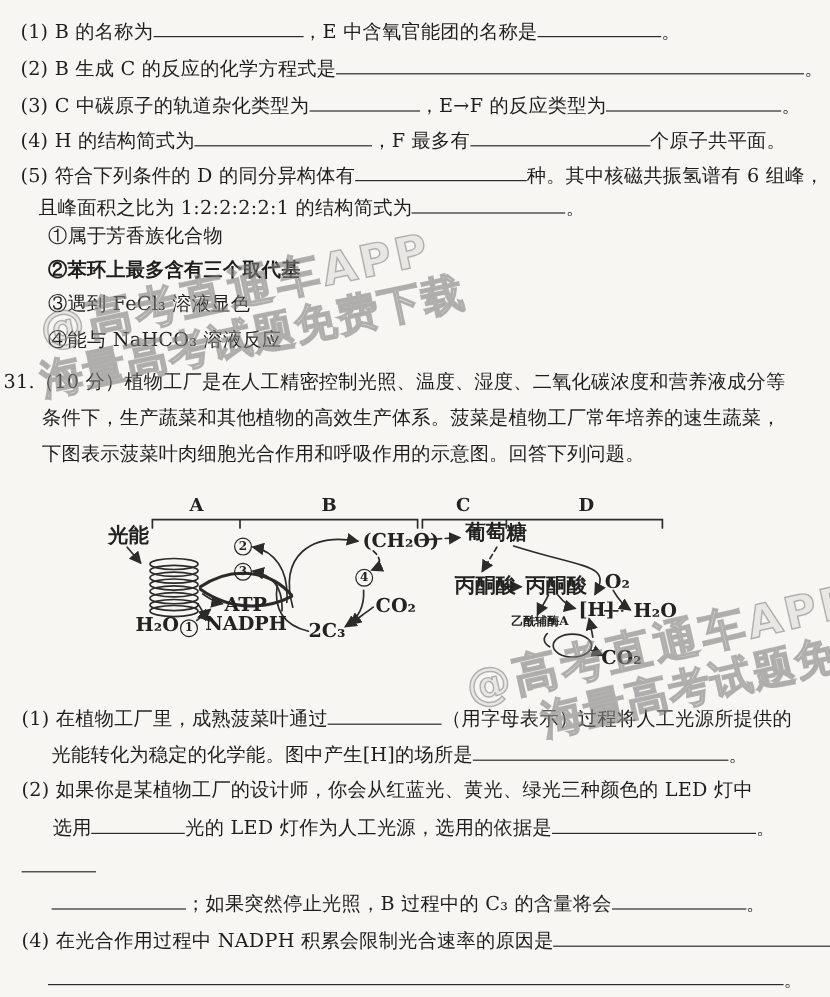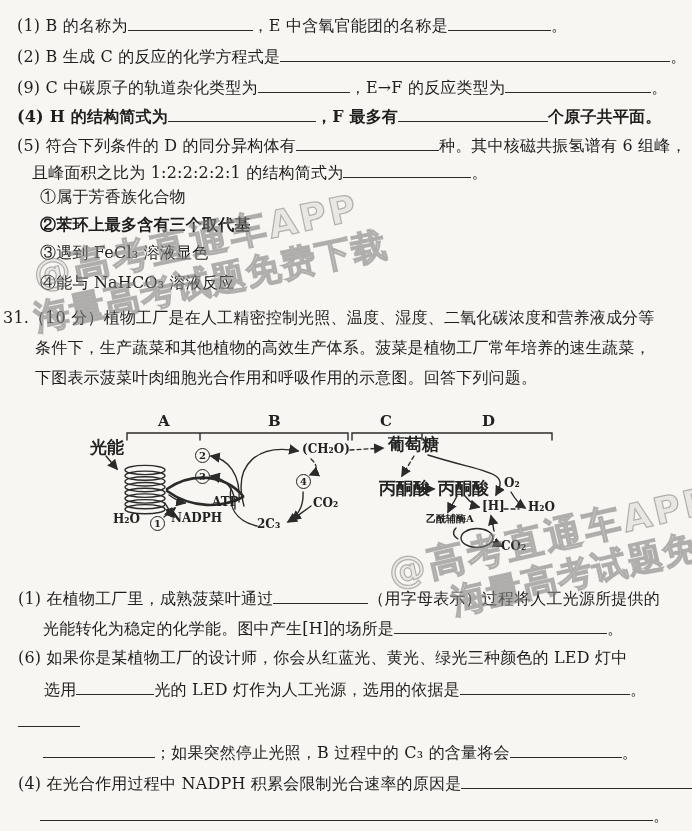"(9) C 中碳原子的轨道杂化类型为" span.trun { text: 9 -> 3 }
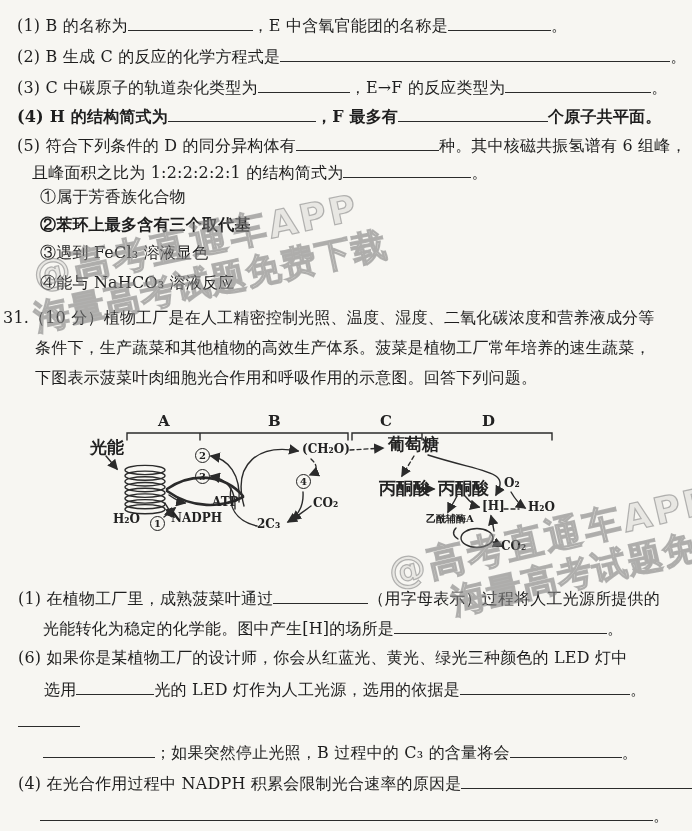"(4) H 的结构简式为 ，F 最多有" div.tline { font-weight: bold -> none }
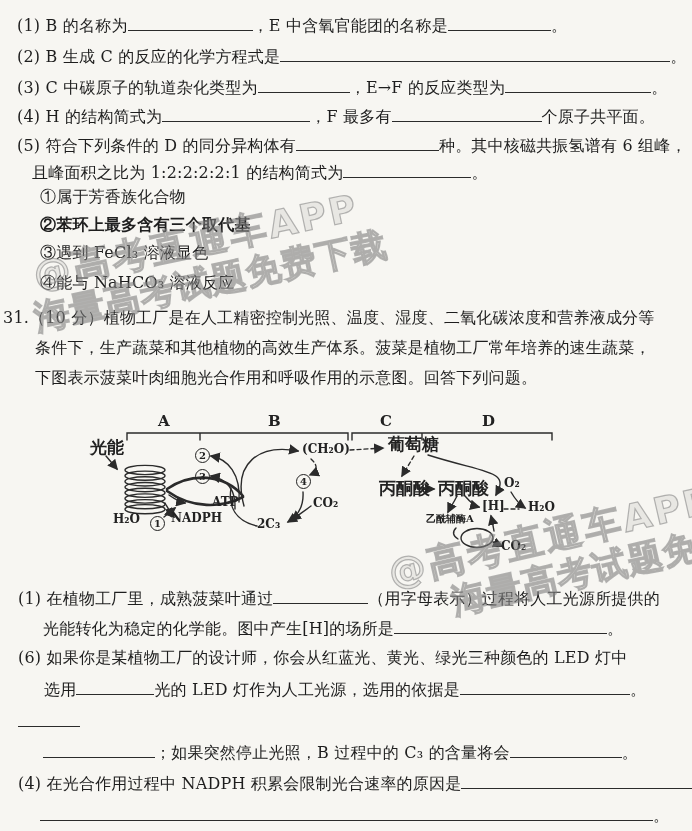"(CH₂O)" .dlab.lat { font-size: 12px -> 16px }
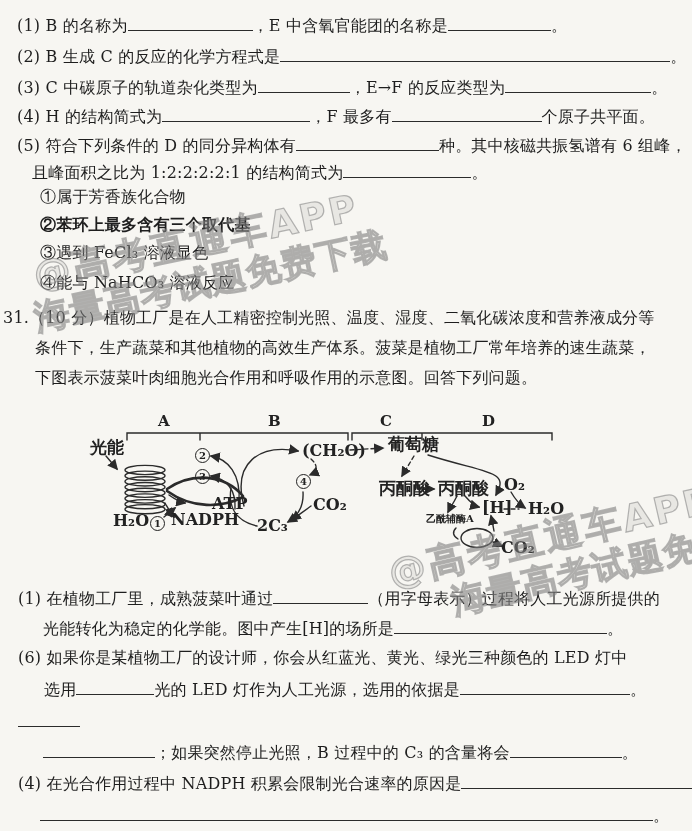"ATP" span.dlab { margin-left: 25px -> none }
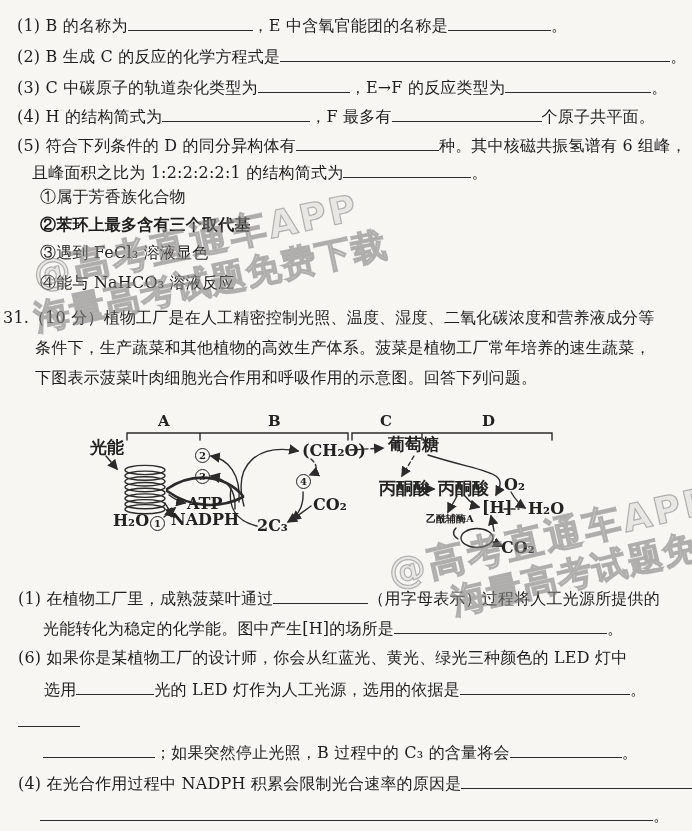"(6) 如果你是某植物工厂的设计师，你会从红蓝光、黄光、绿光三种颜色的 LED" span.trun { text: 6 -> 2 }
